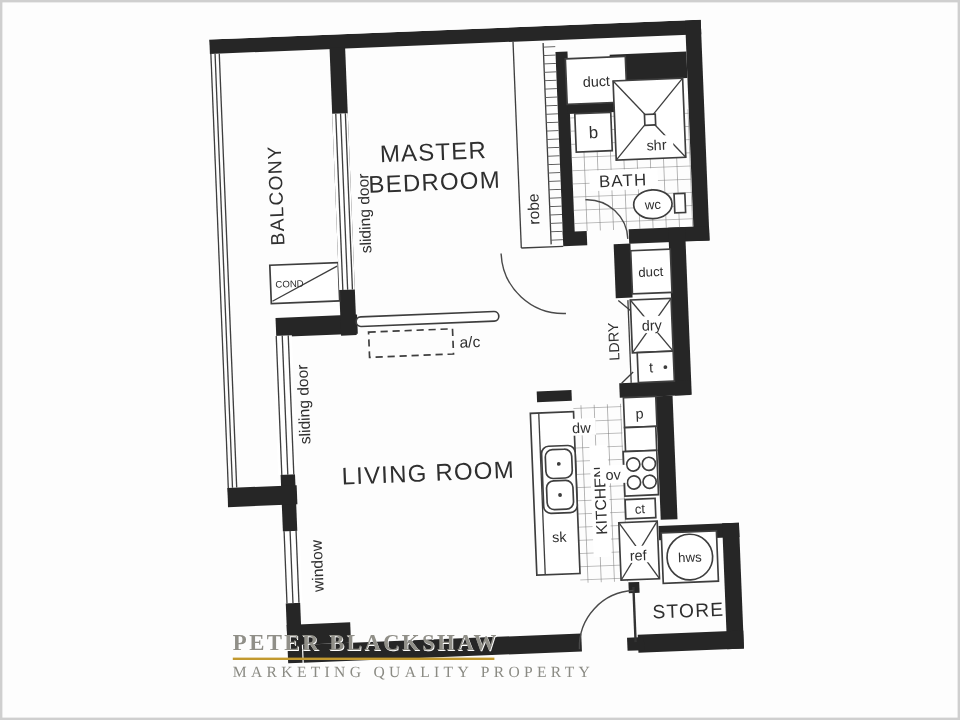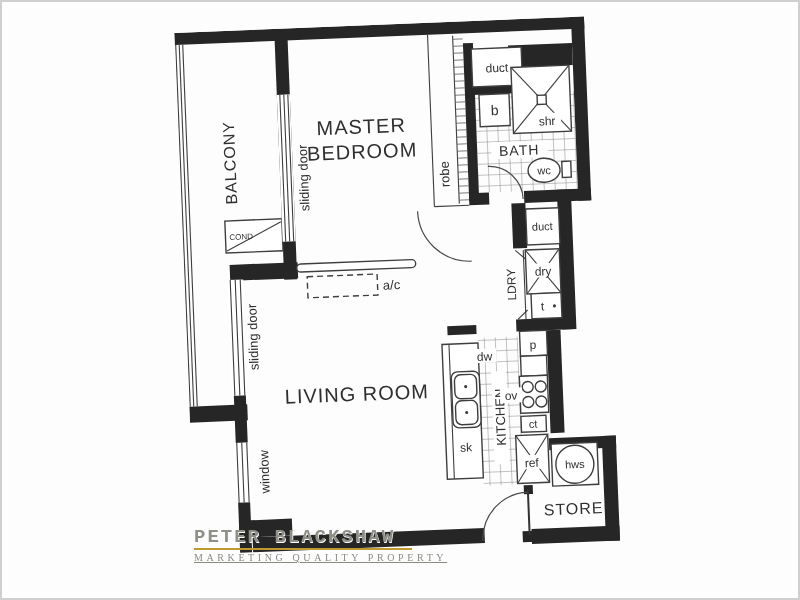"PETER BLACKSHAW" .brand-name { font-family: Liberation Mono, monospace -> Liberation Serif, serif }
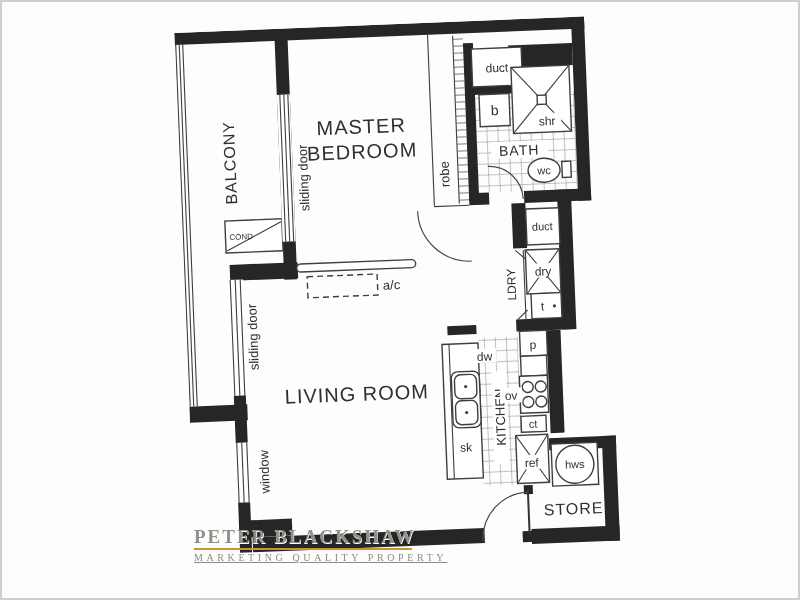"MARKETING QUALITY PROPERTY" .brand-tagline { font-size: 10px -> 13px; text-decoration: underline -> none }
